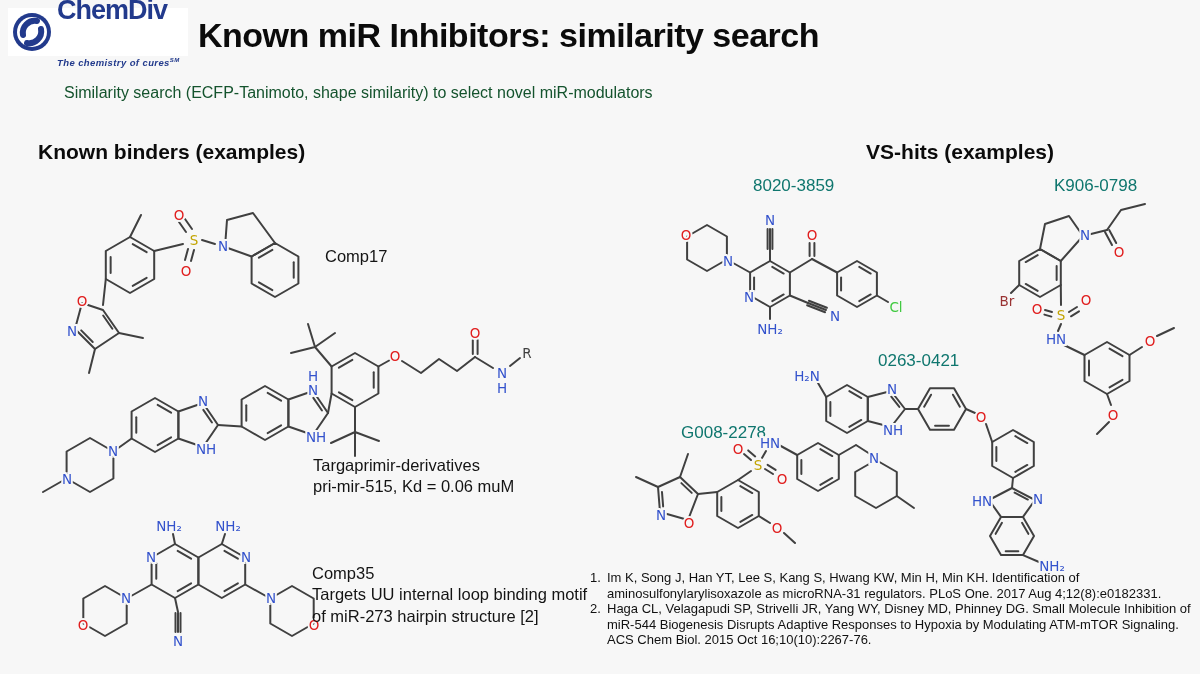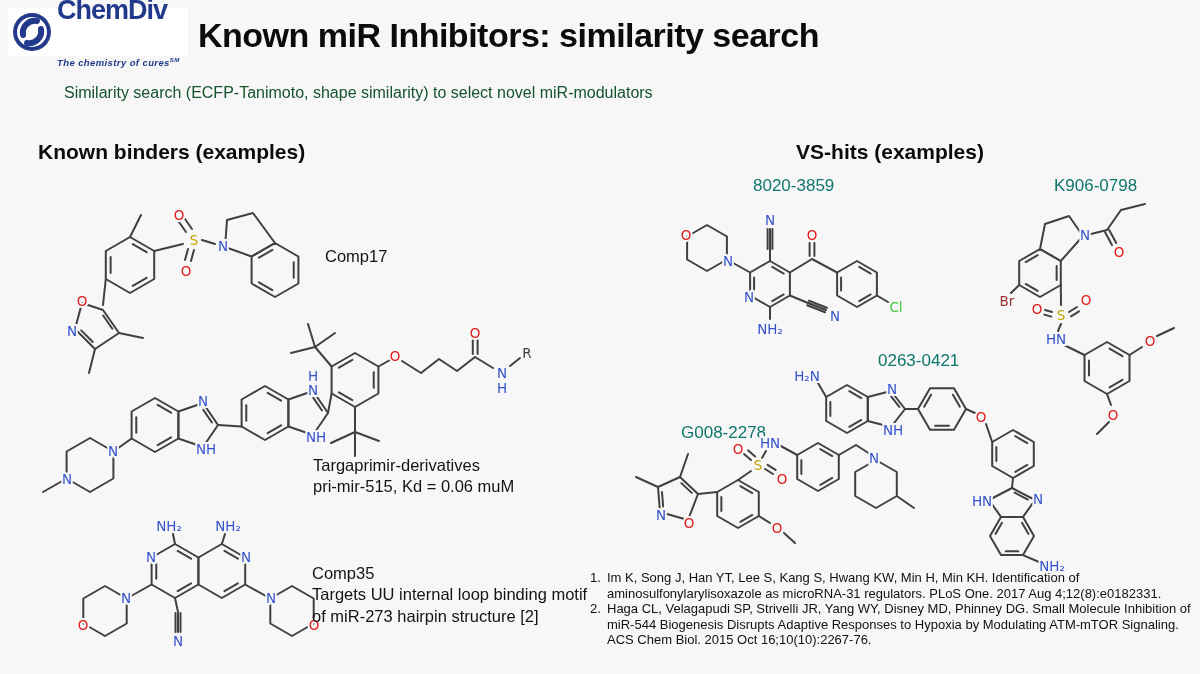"VS-hits (examples)" .heading-right { left: 758px -> 790px; text-align: center -> right }
